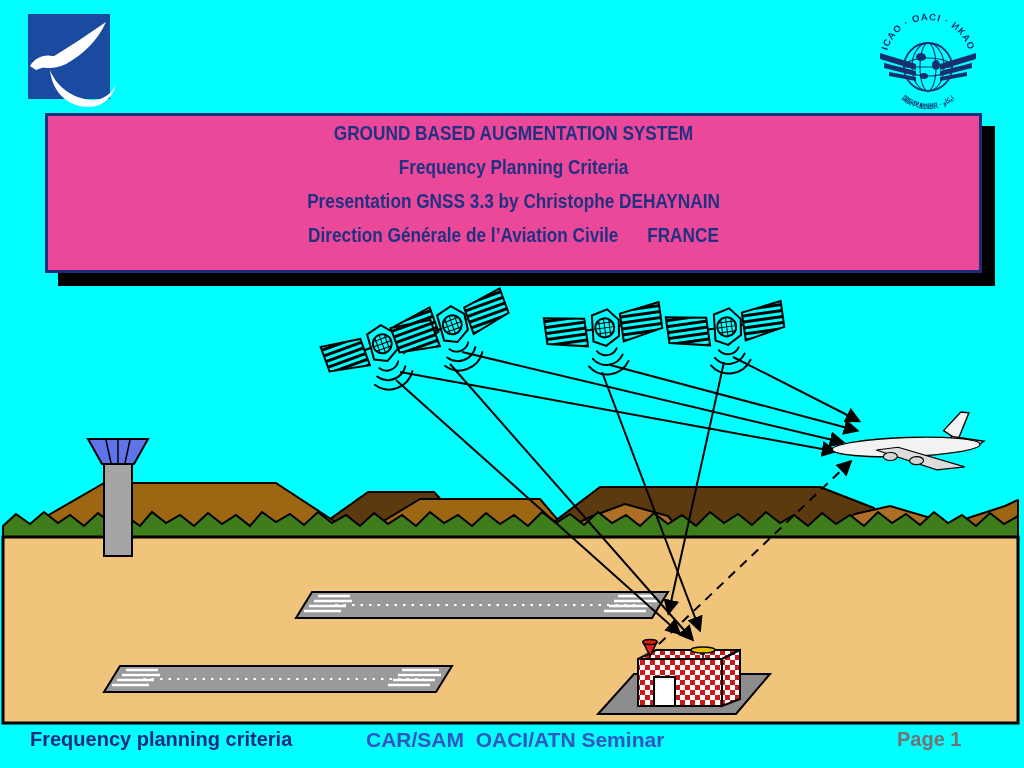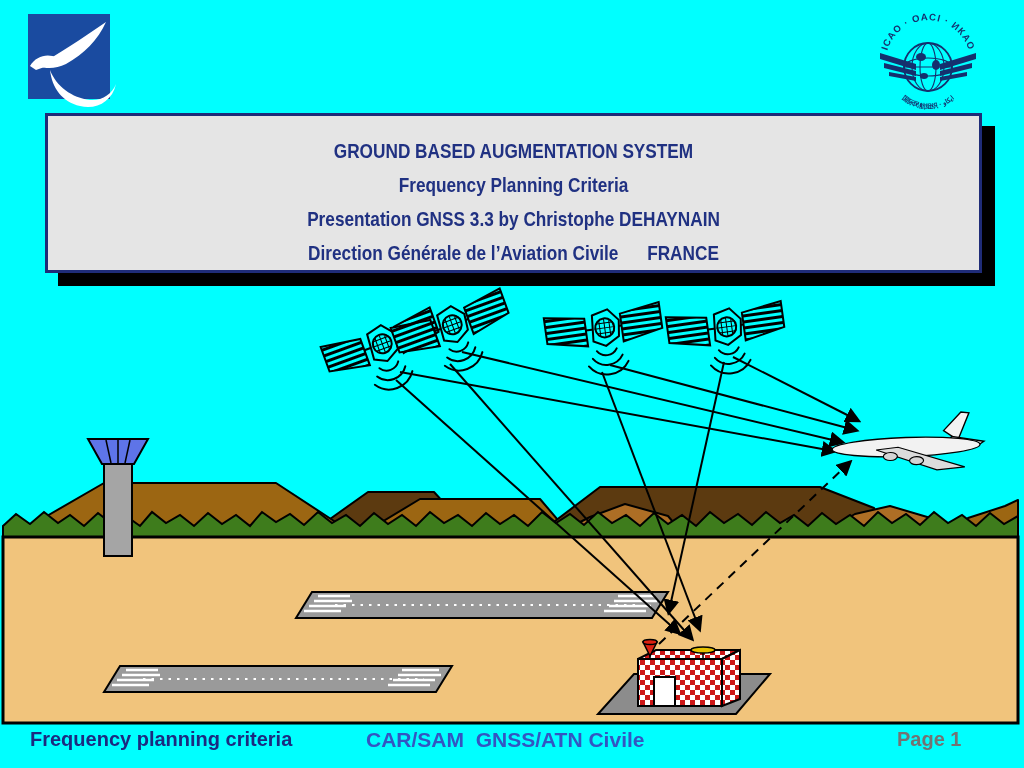"GROUND BASED AUGMENTATION SYSTEM" .title-box { background: #e5e5e5 -> #ec4899; justify-content: flex-end -> flex-start }
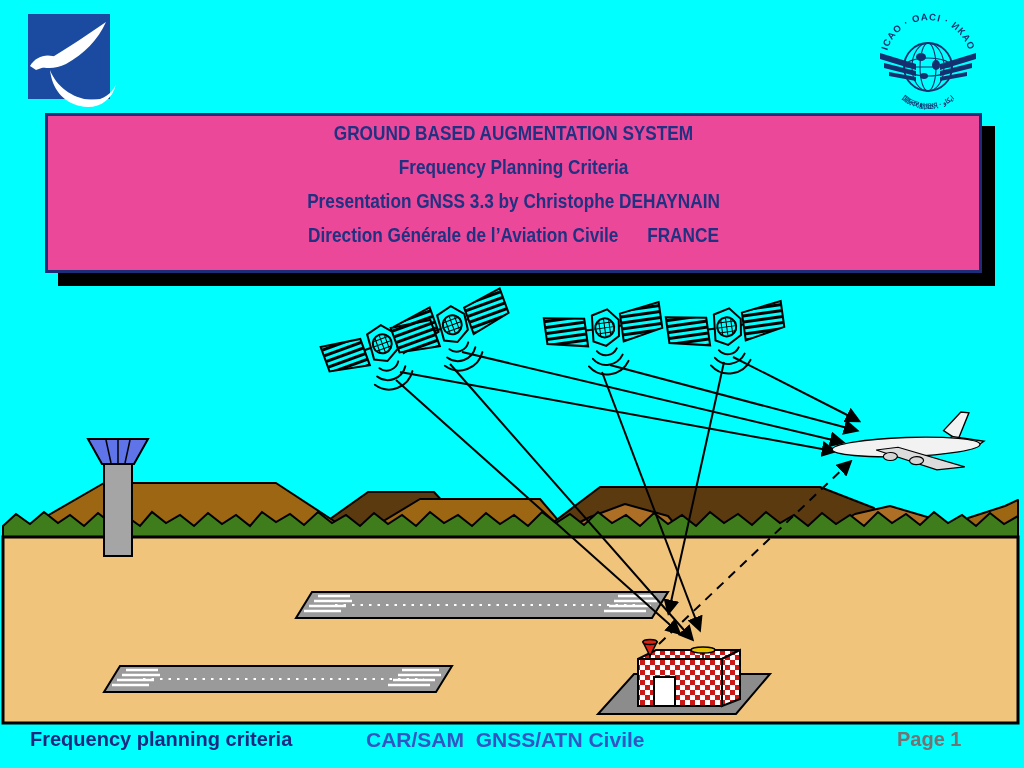"CAR/SAM GNSS/ATN Civile" div.footer-text { text: GNSS/ATN Civile -> OACI/ATN Seminar }
